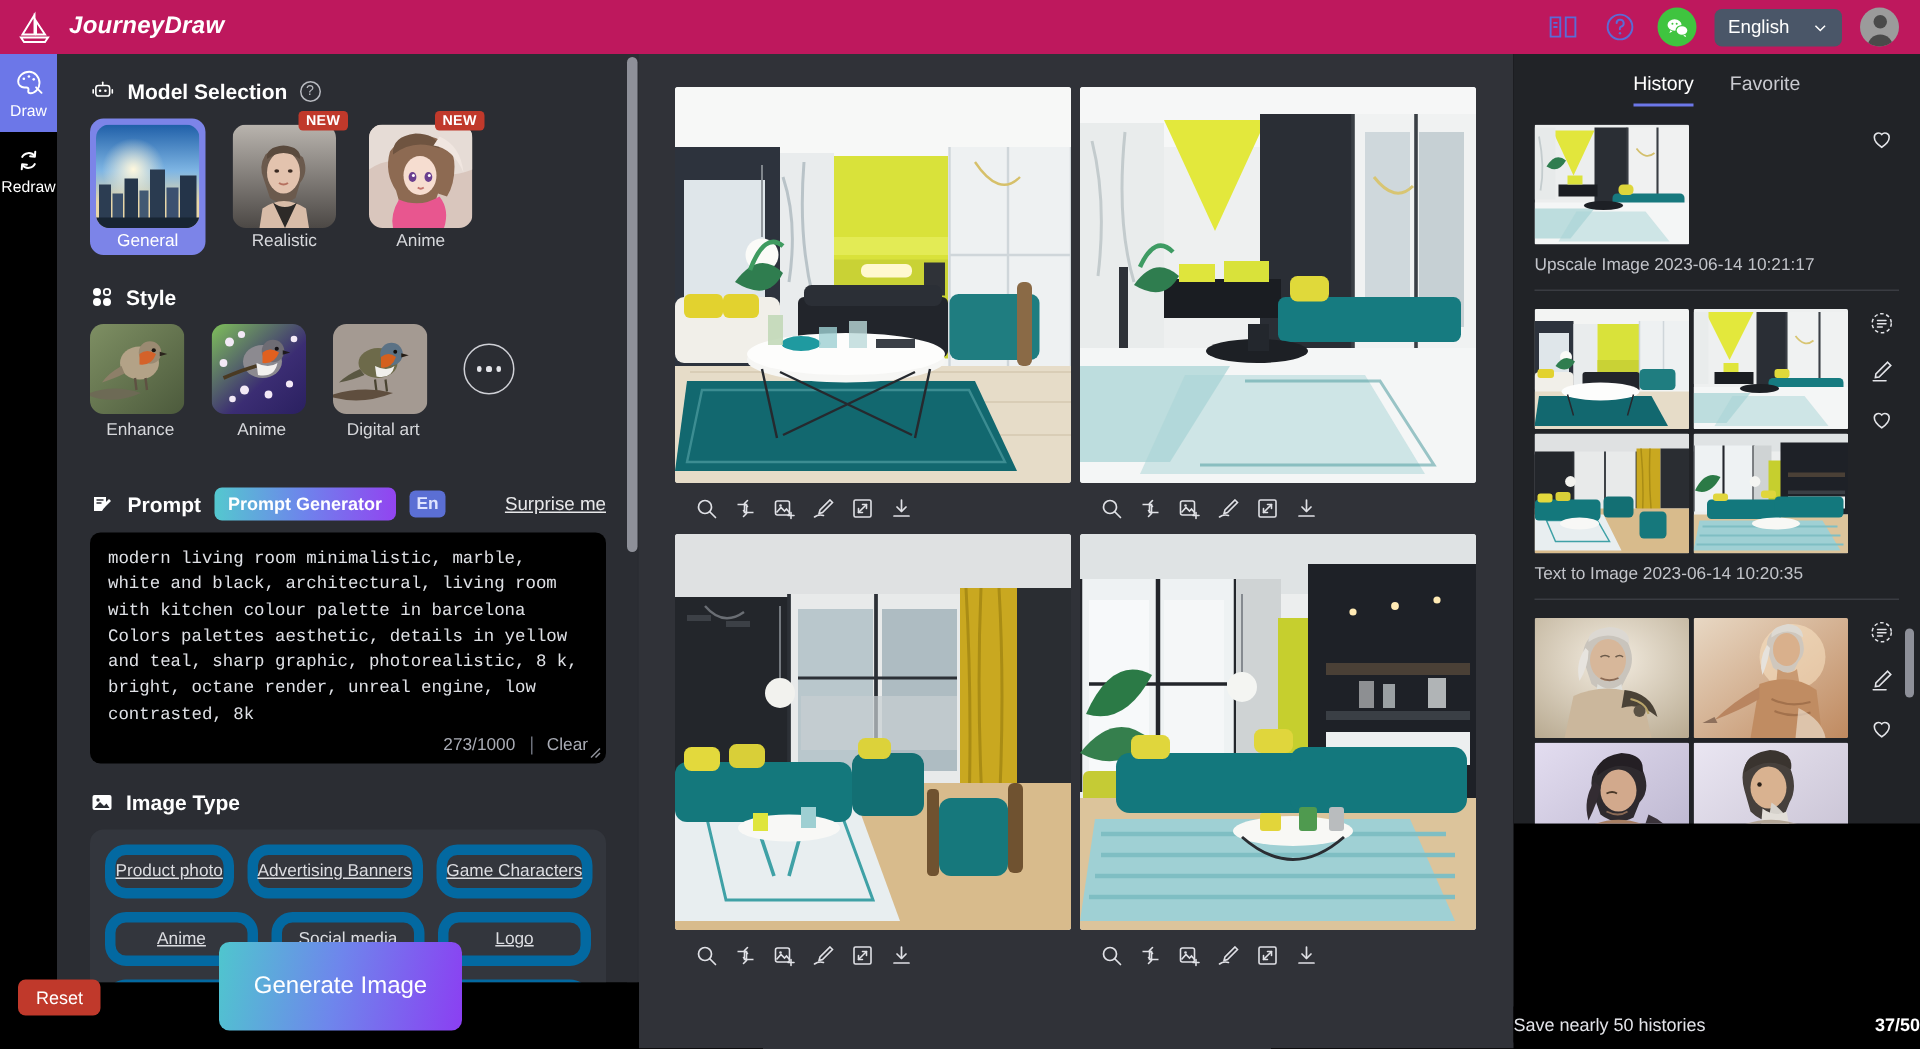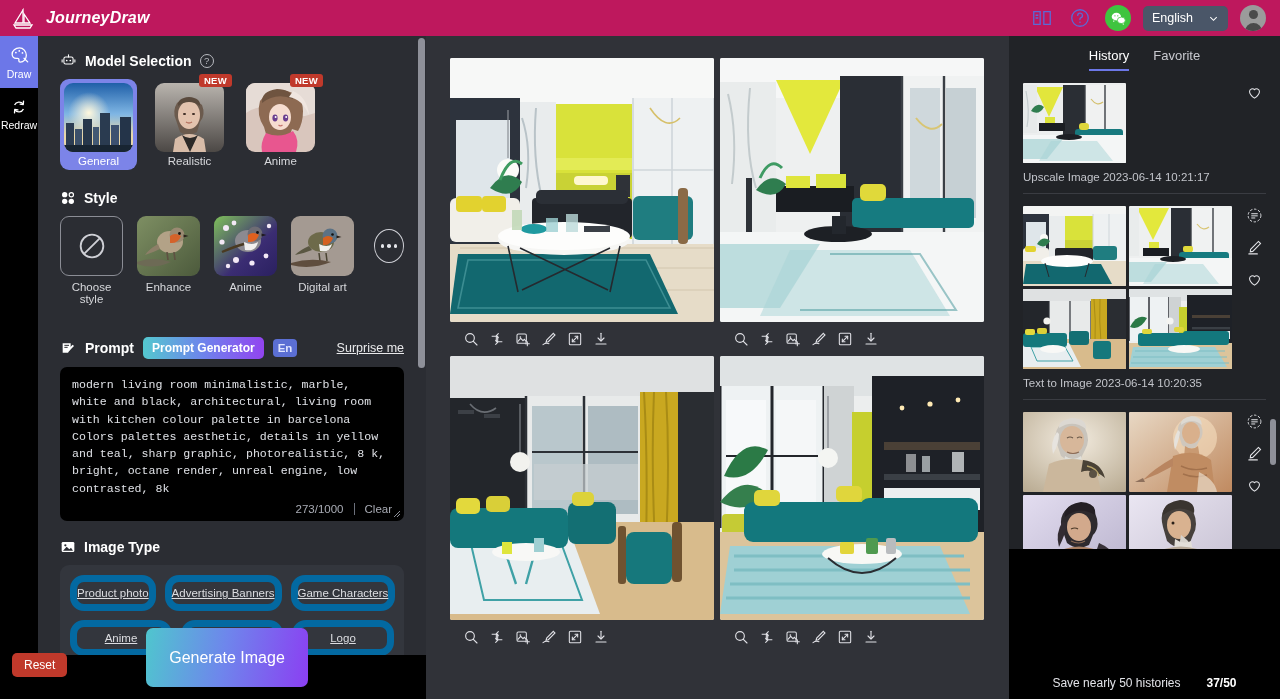"Choose style" div.style { html: <div> <div> <svg> <circle></circle> <path></path> </svg> </div> <div>Choose style</div> </div> -> none }
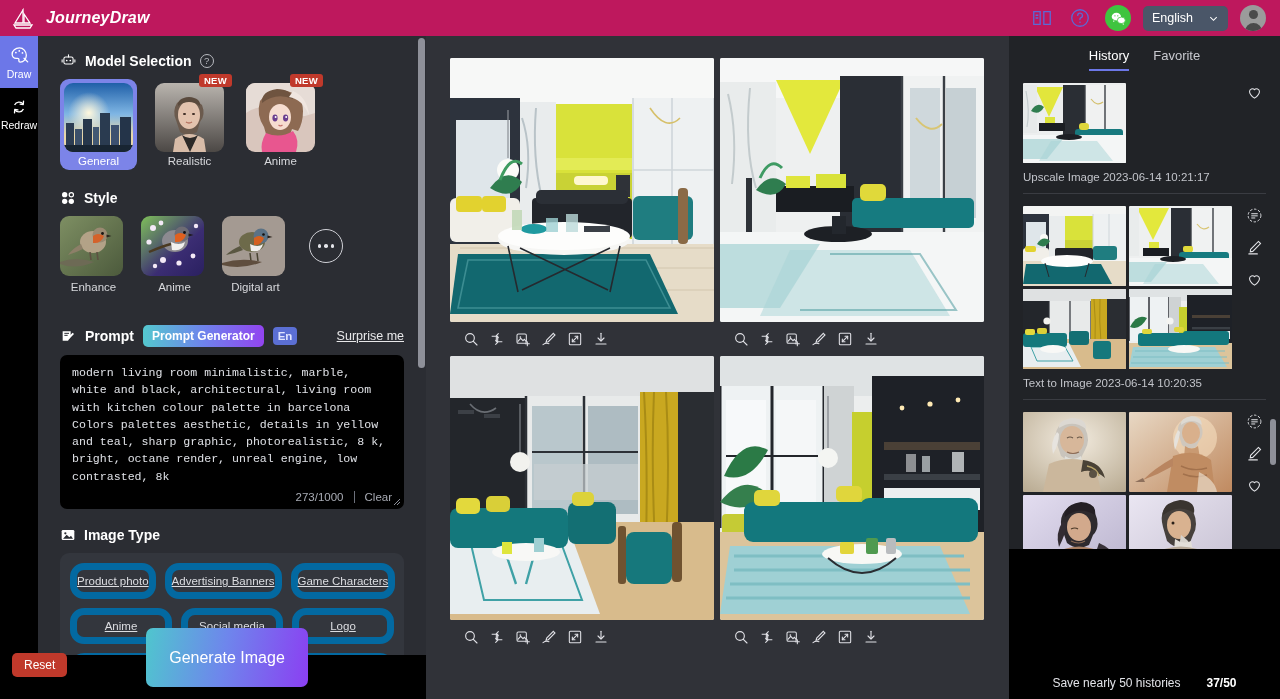"Save nearly 50 histories" .footer { justify-content: center -> space-between }
